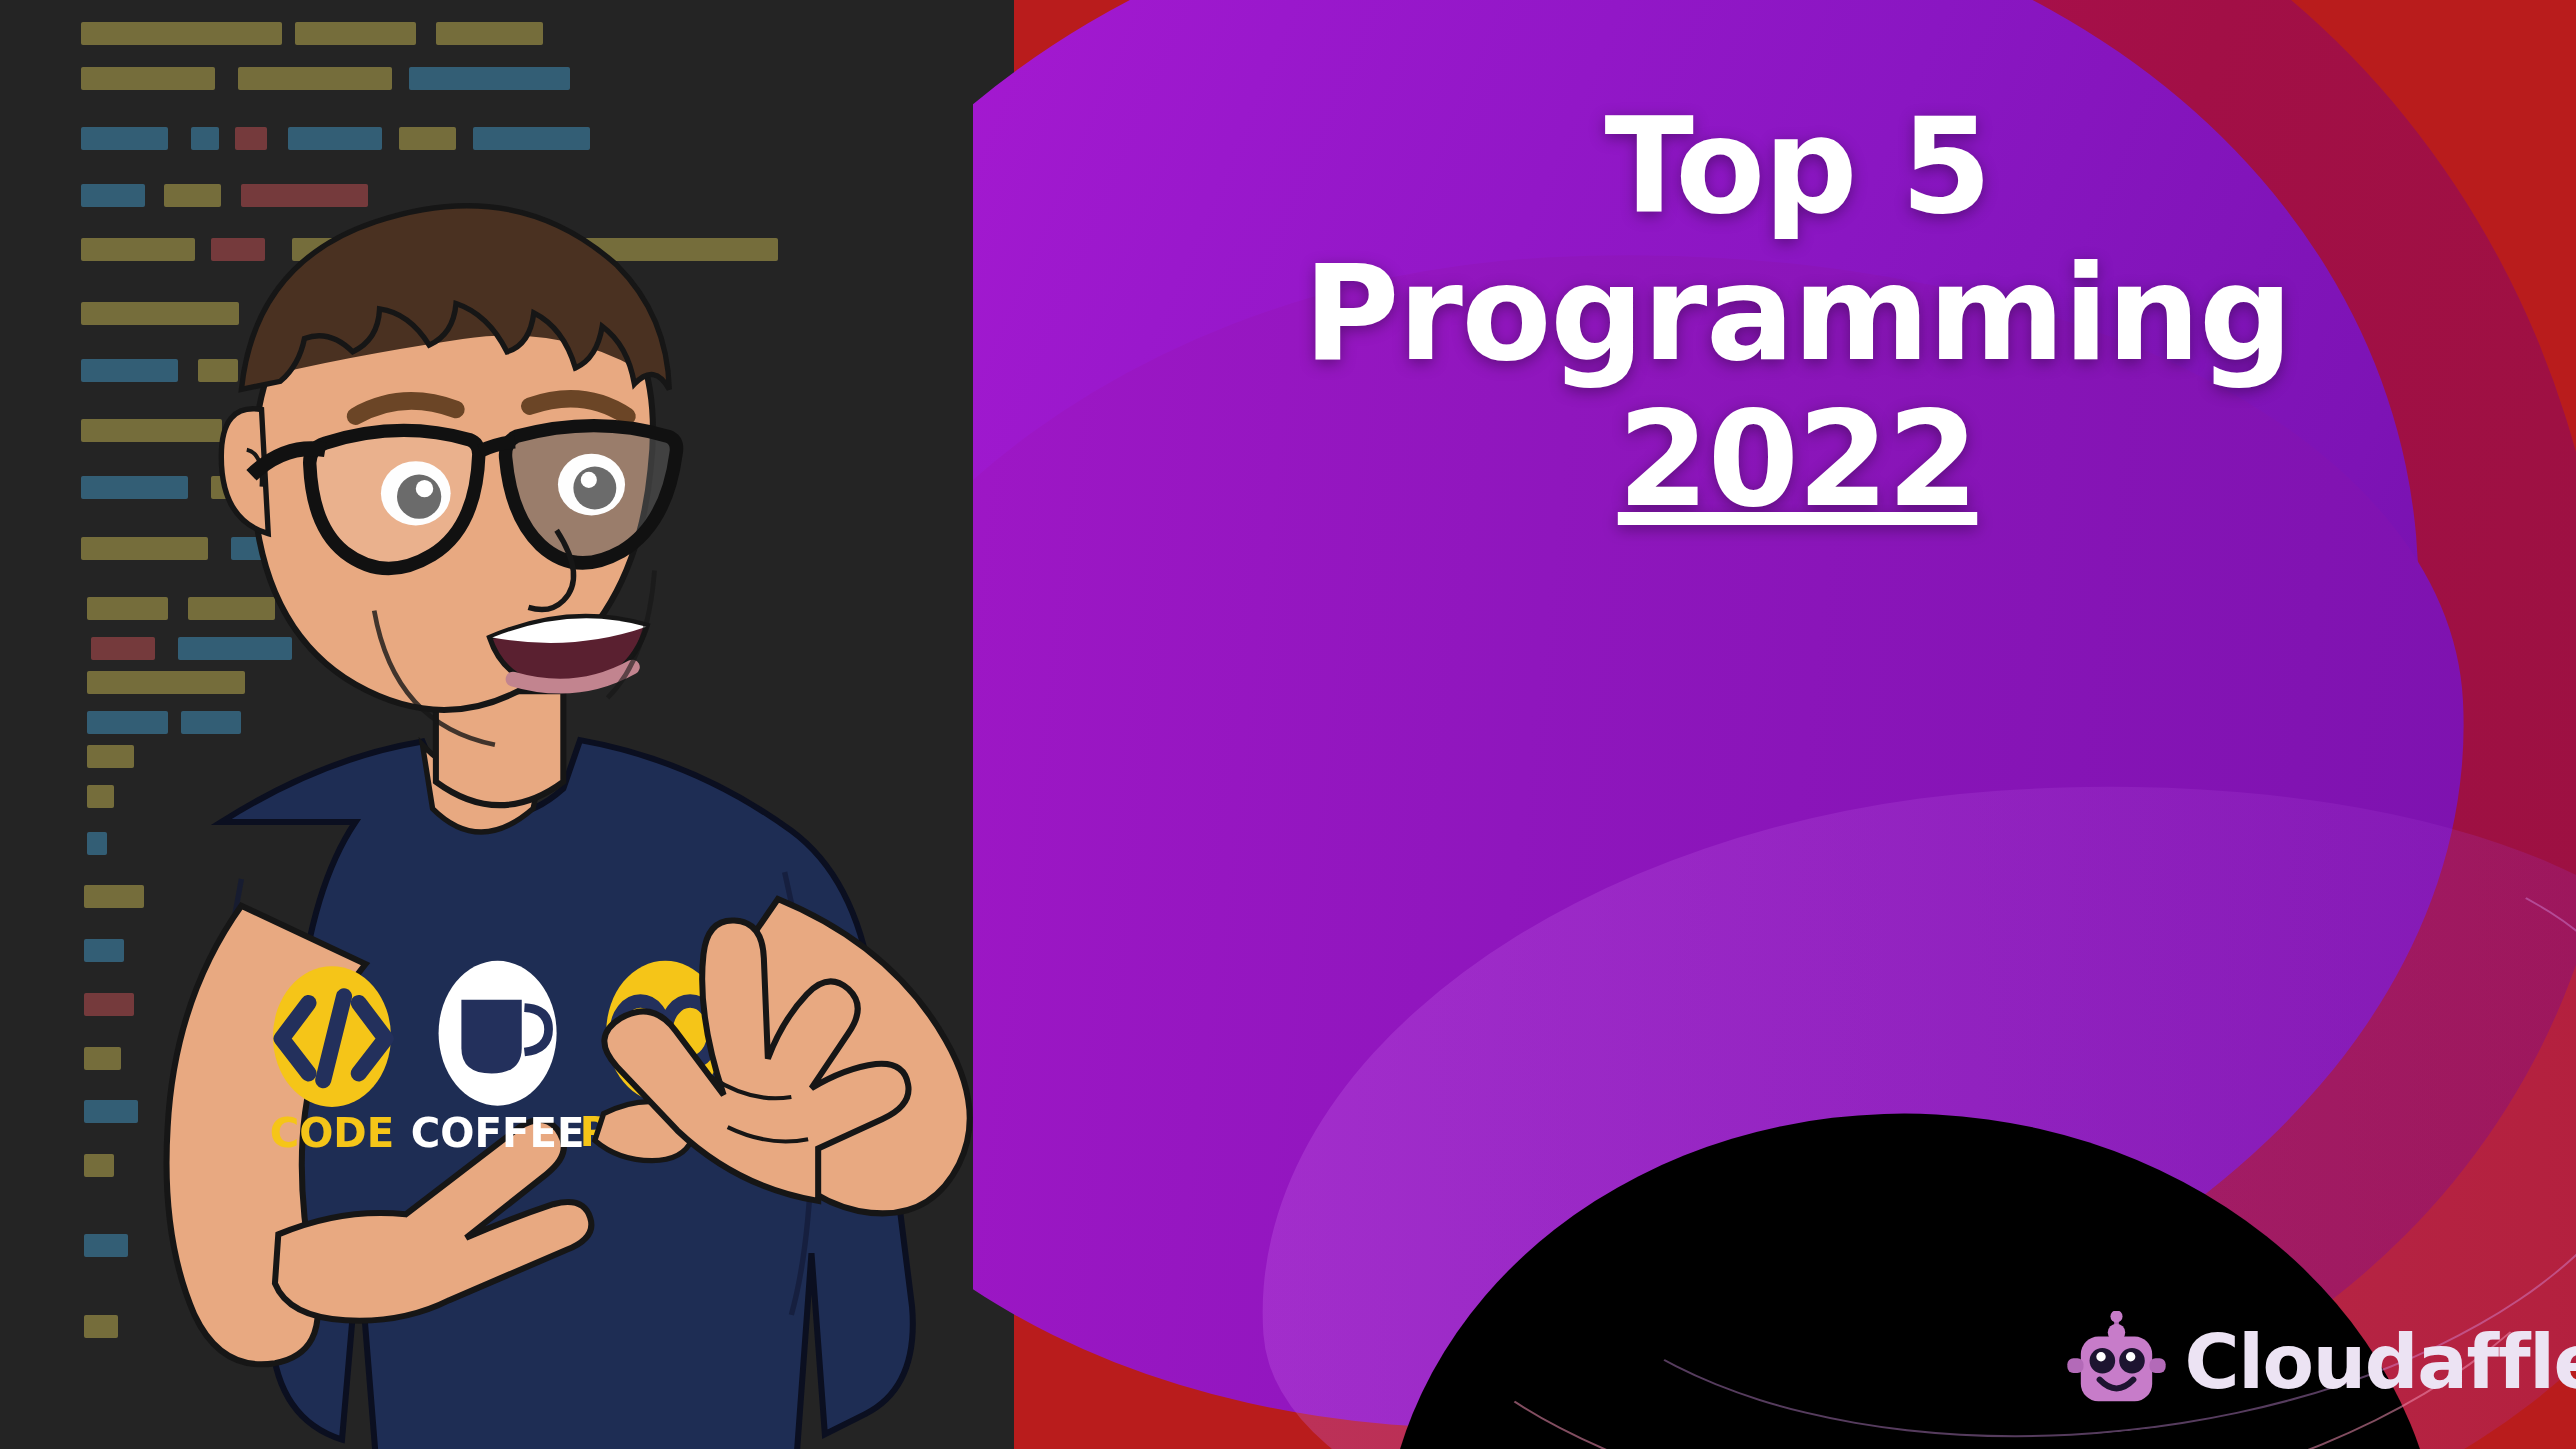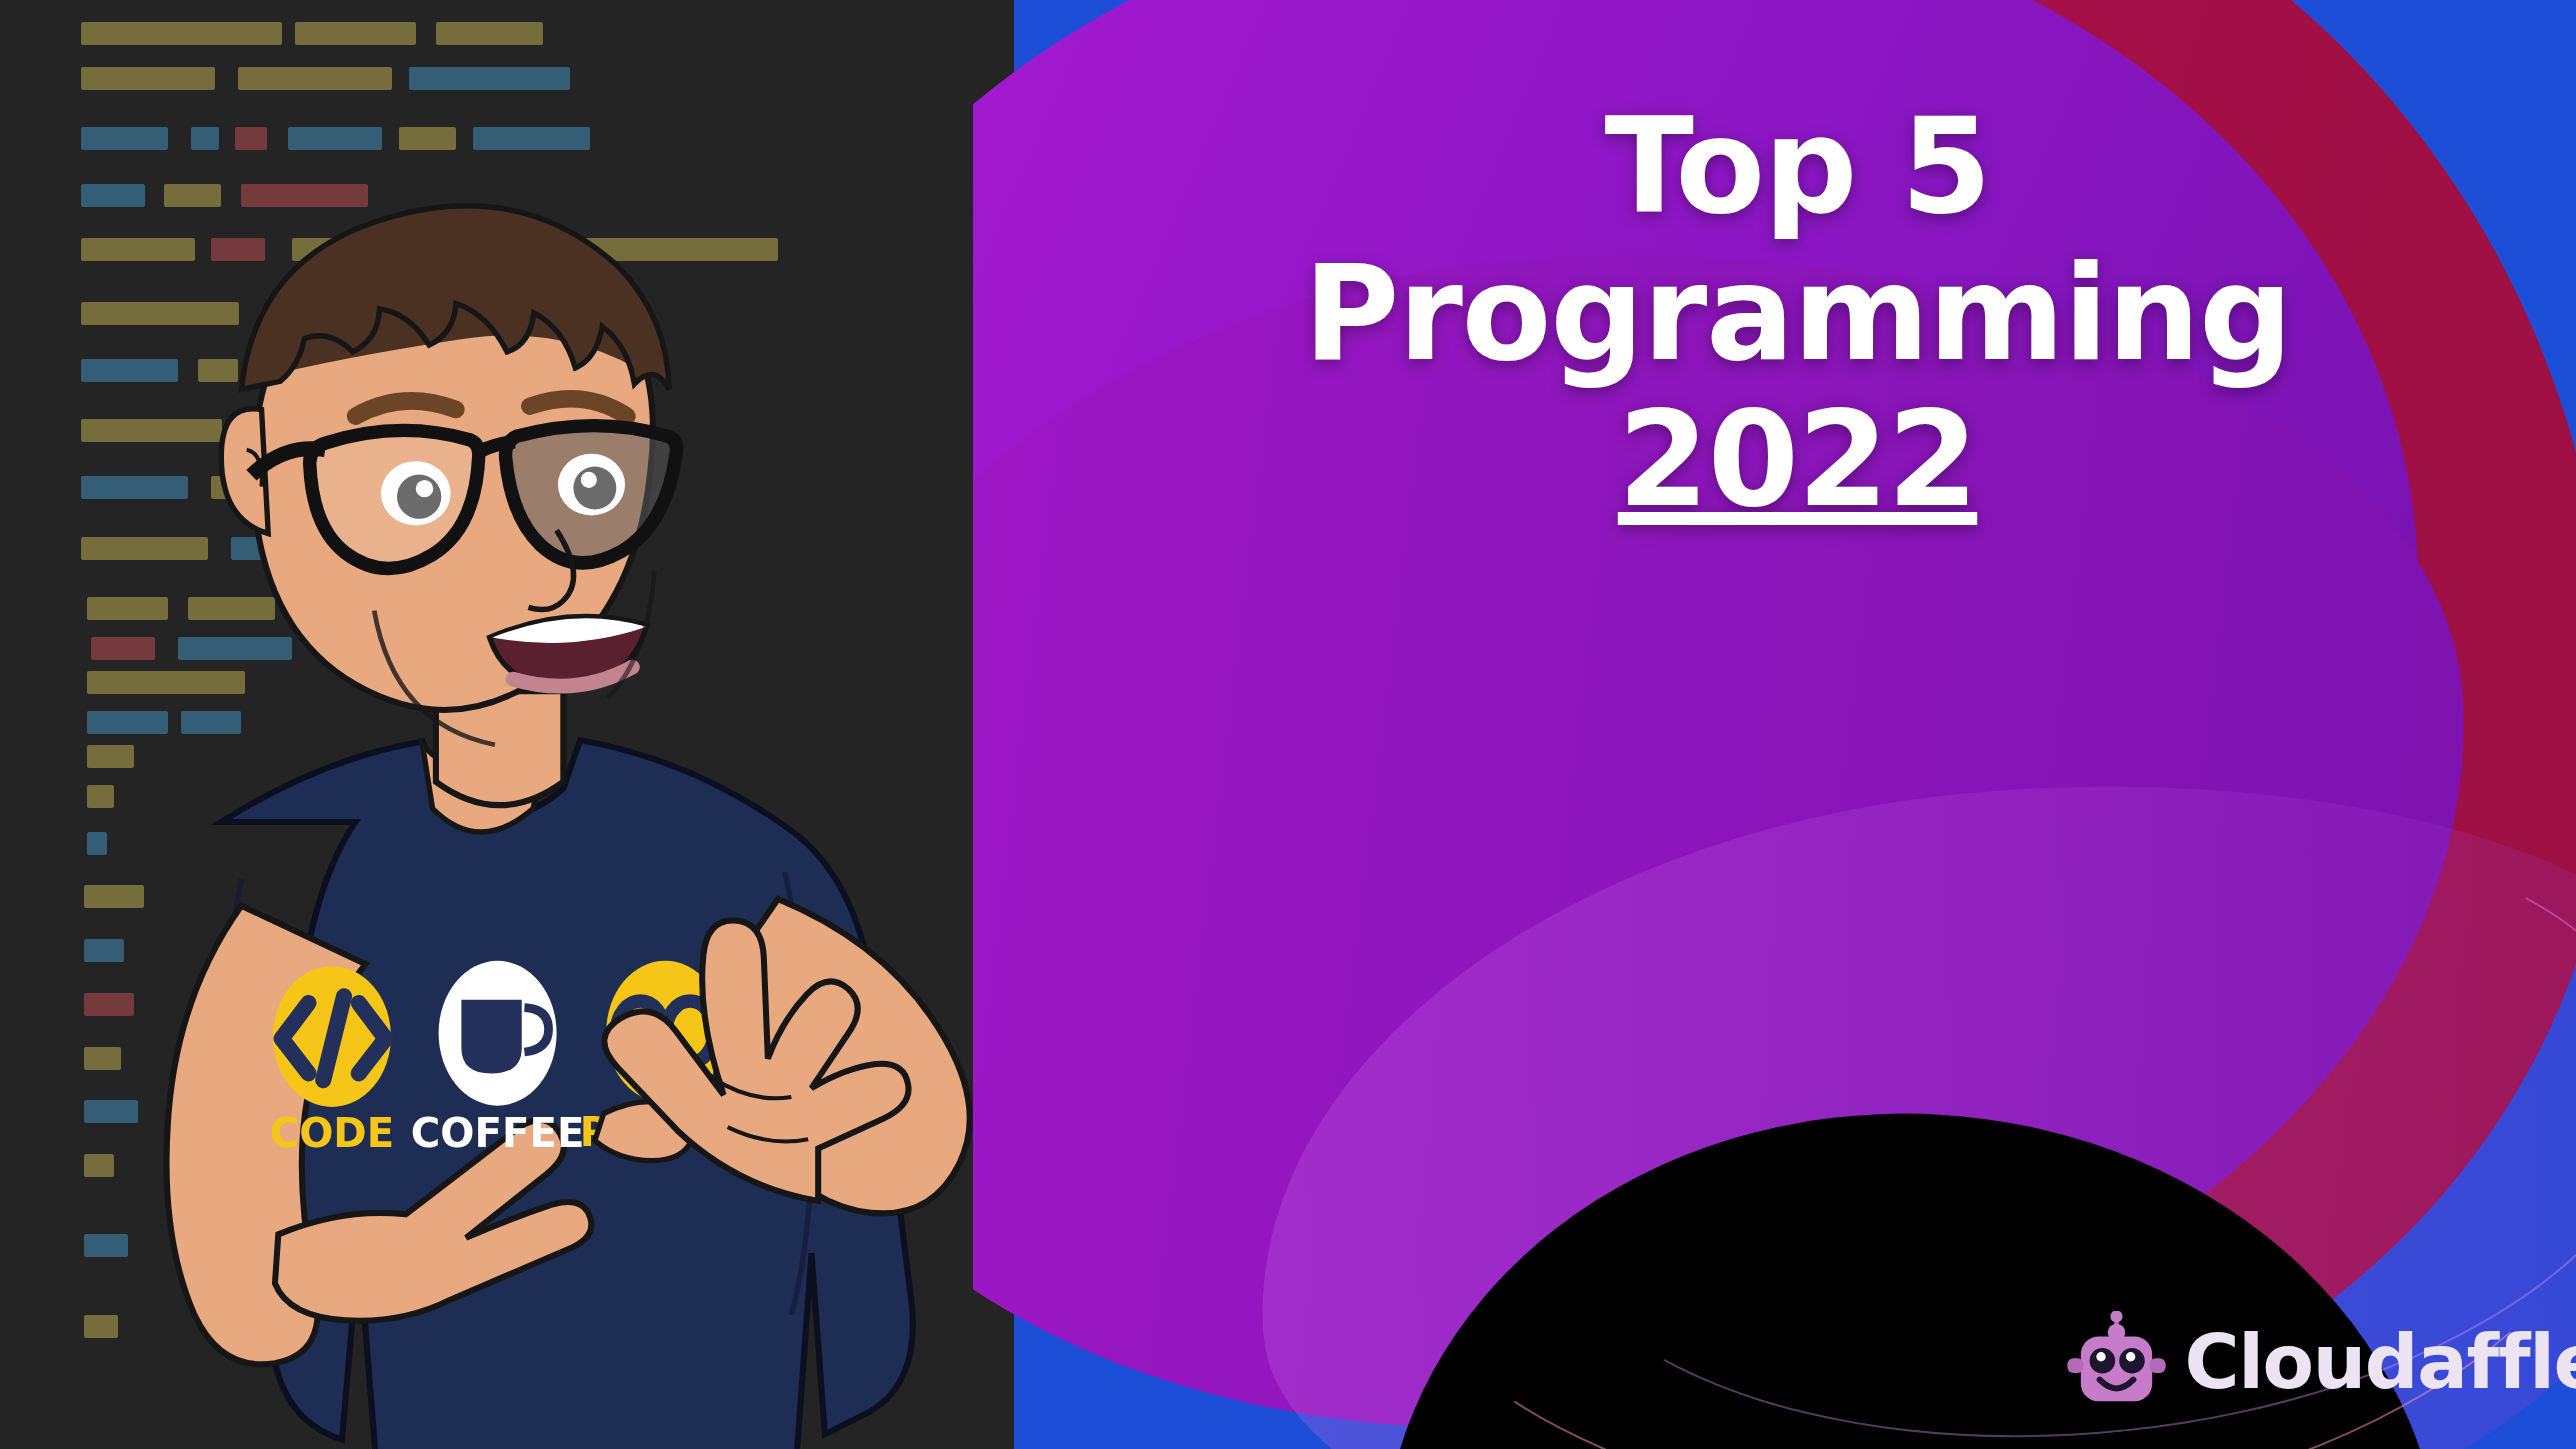"Top 5" #thumb { background: #1d4ed8 -> #b91c1c }
